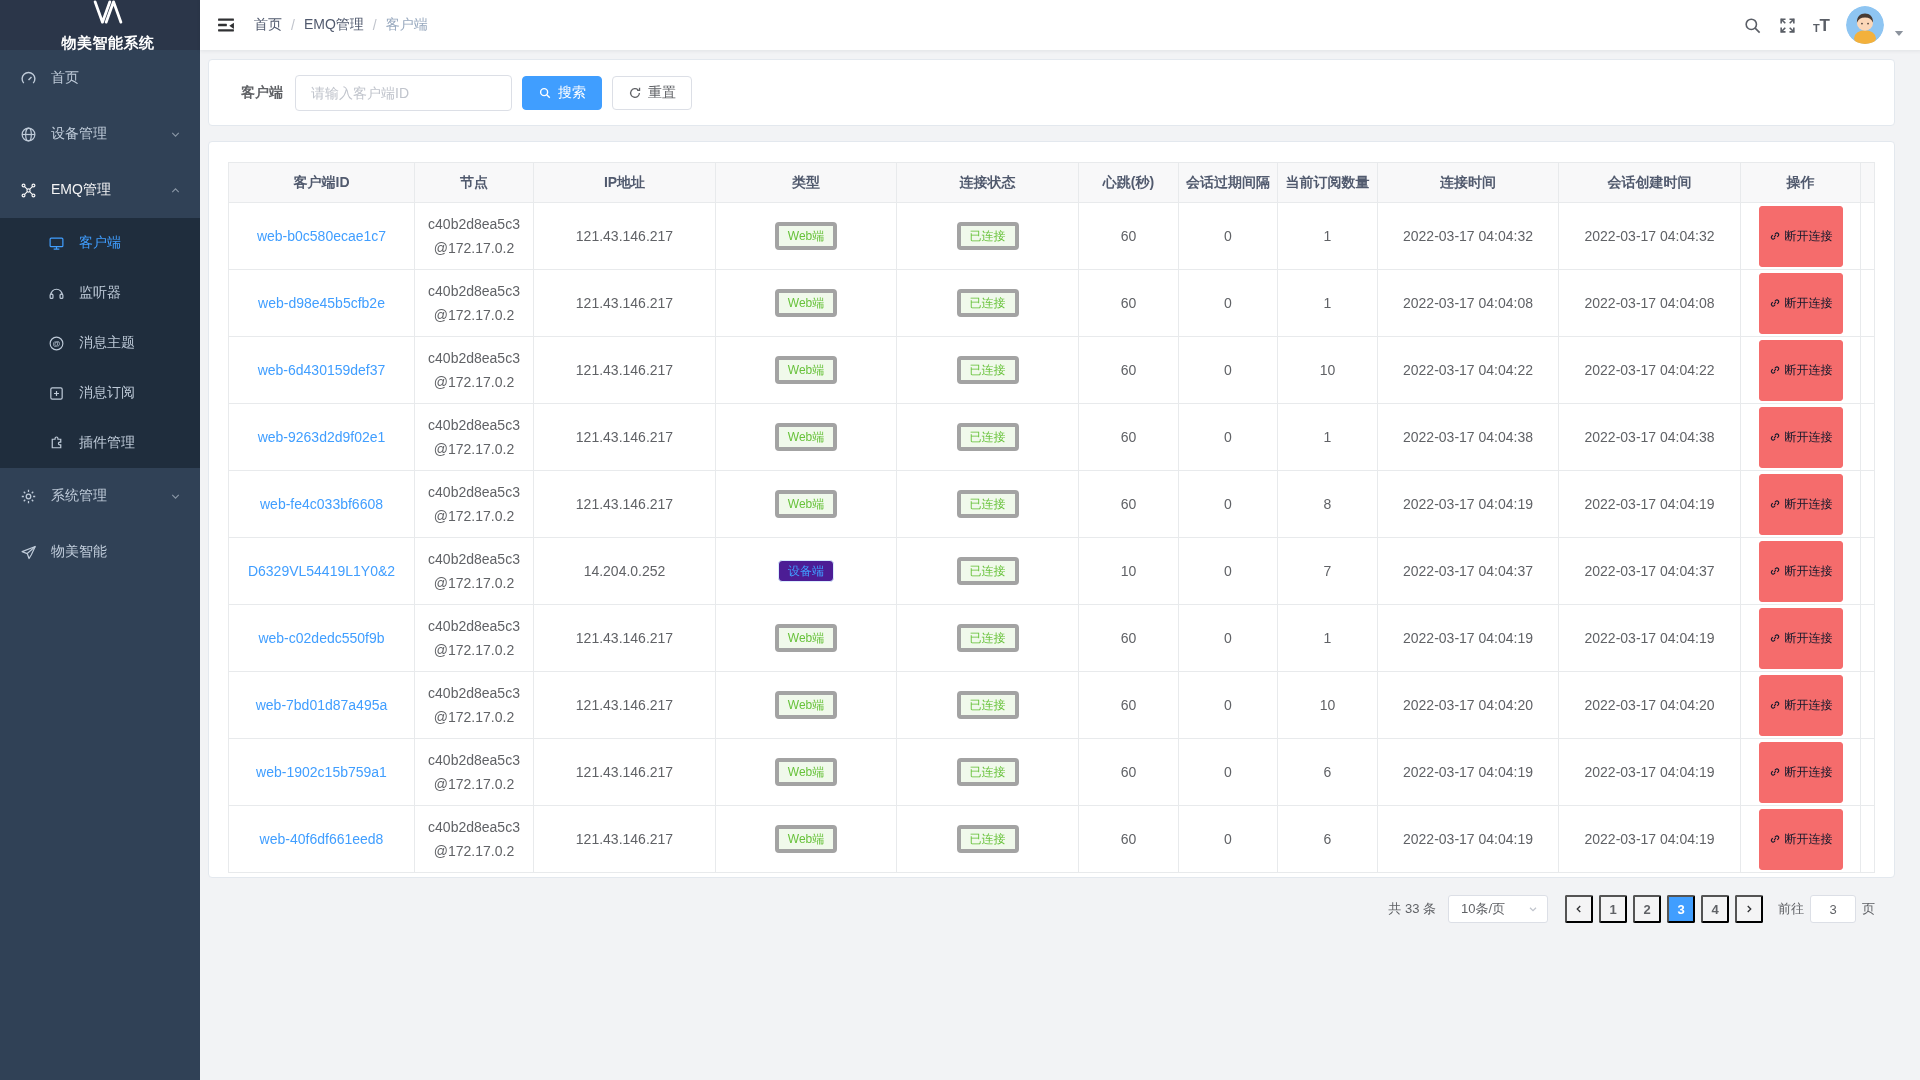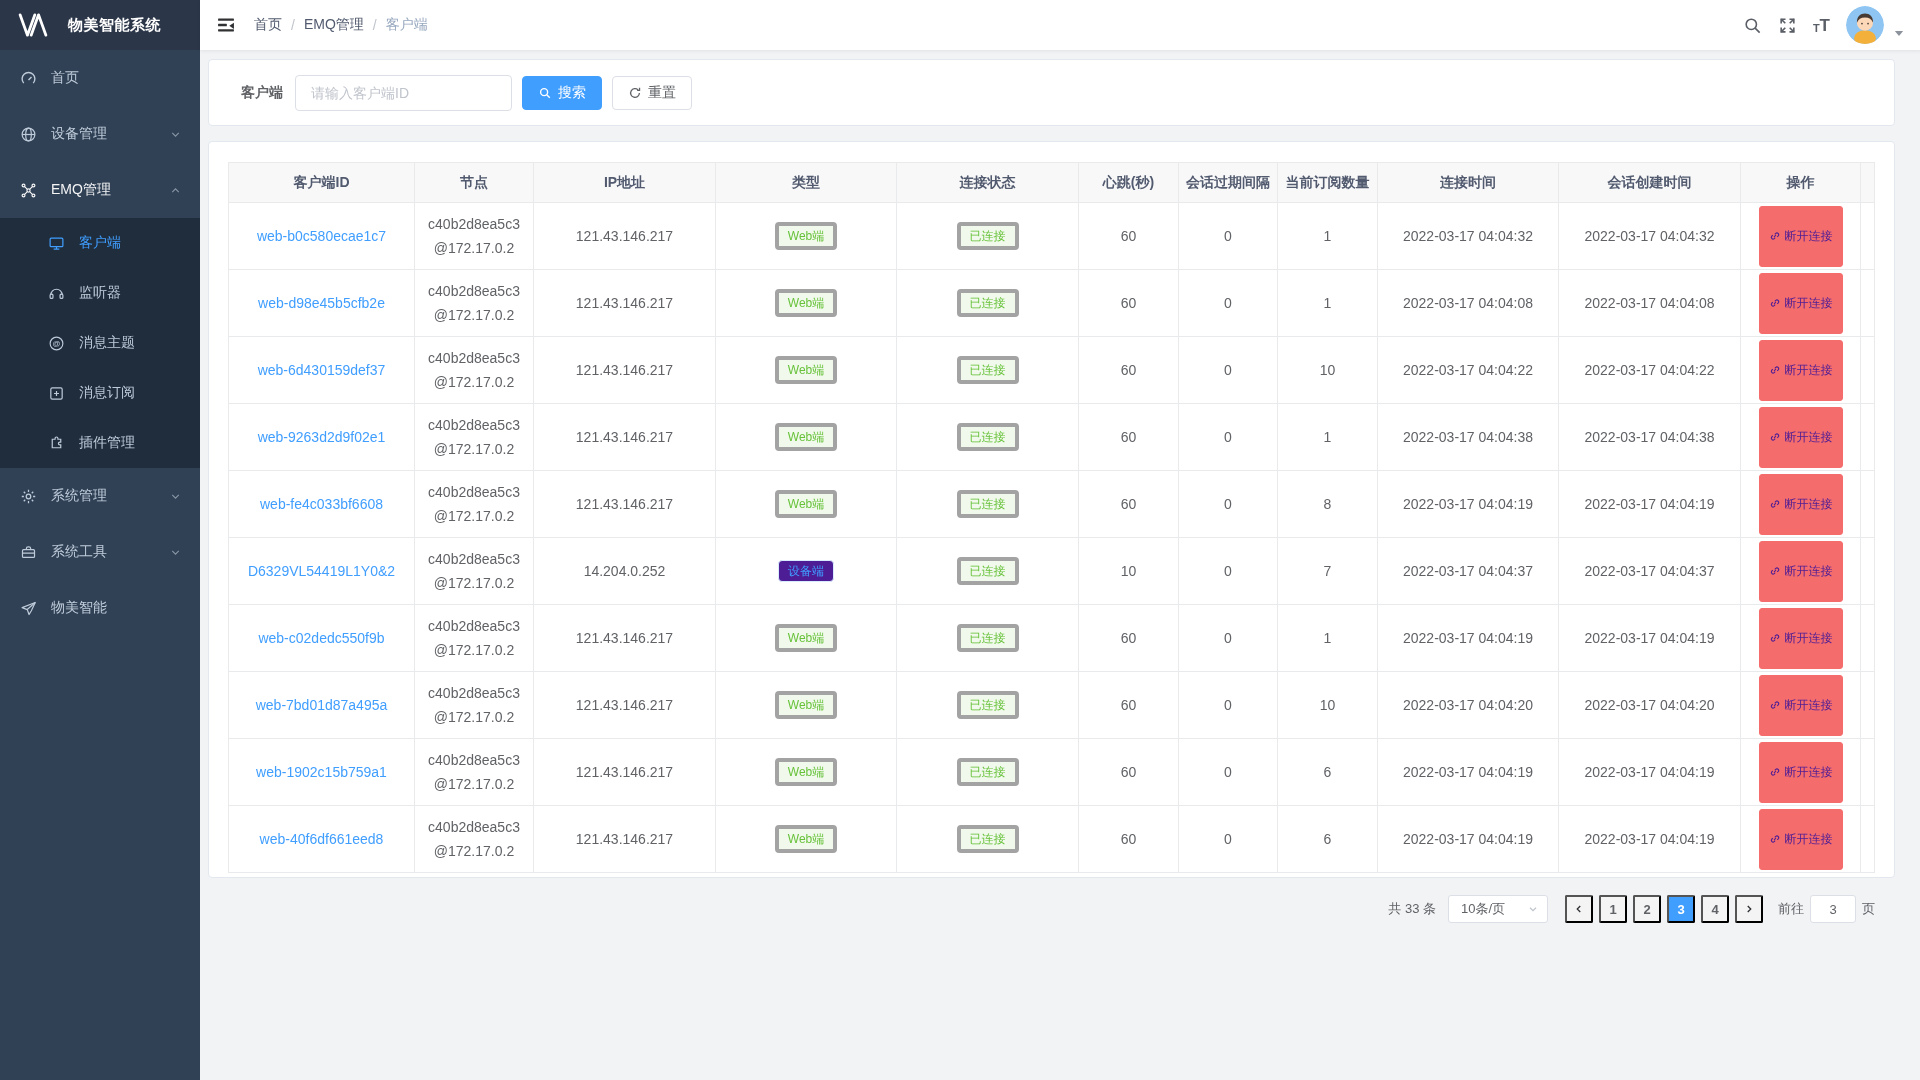"物美智能系统" .logo { flex-direction: none -> column; gap: 18px -> 10px }
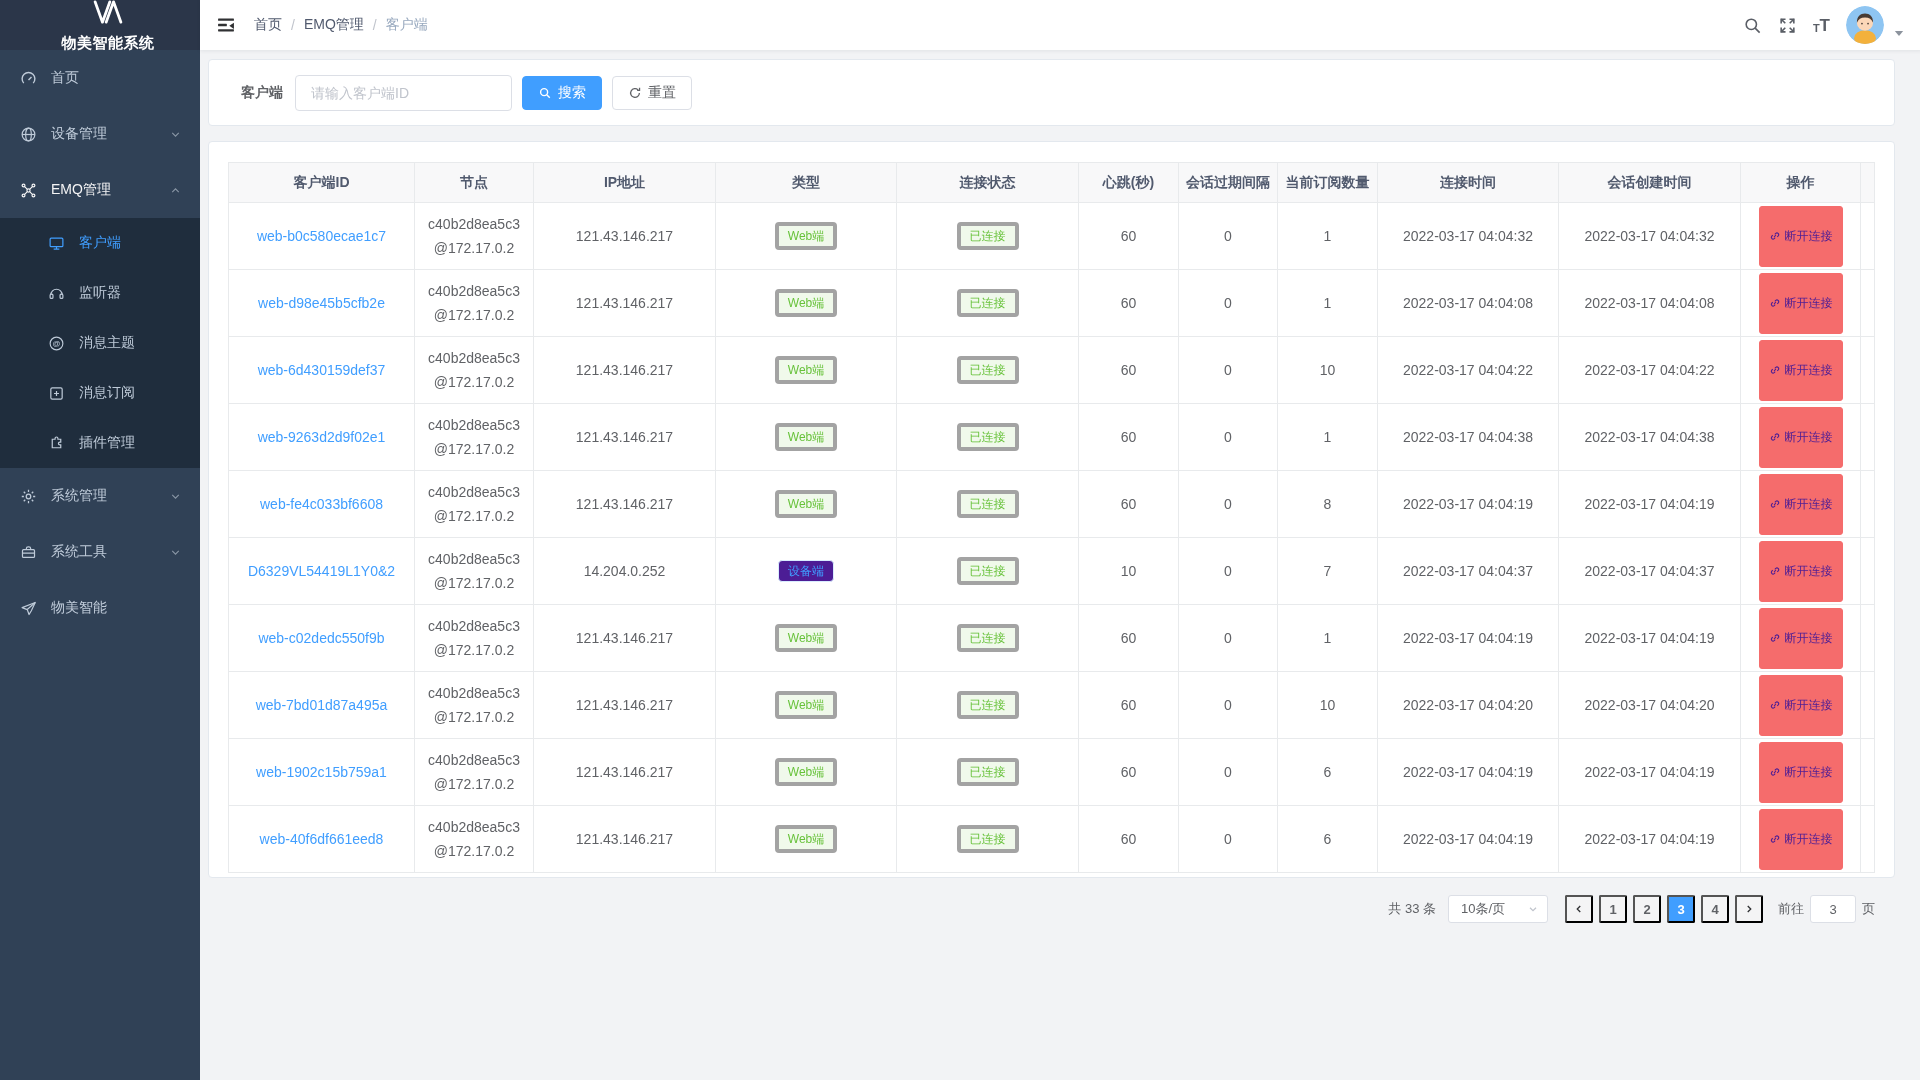"断开连接" .btn-danger { color: #4c1d95 -> #0f172a }
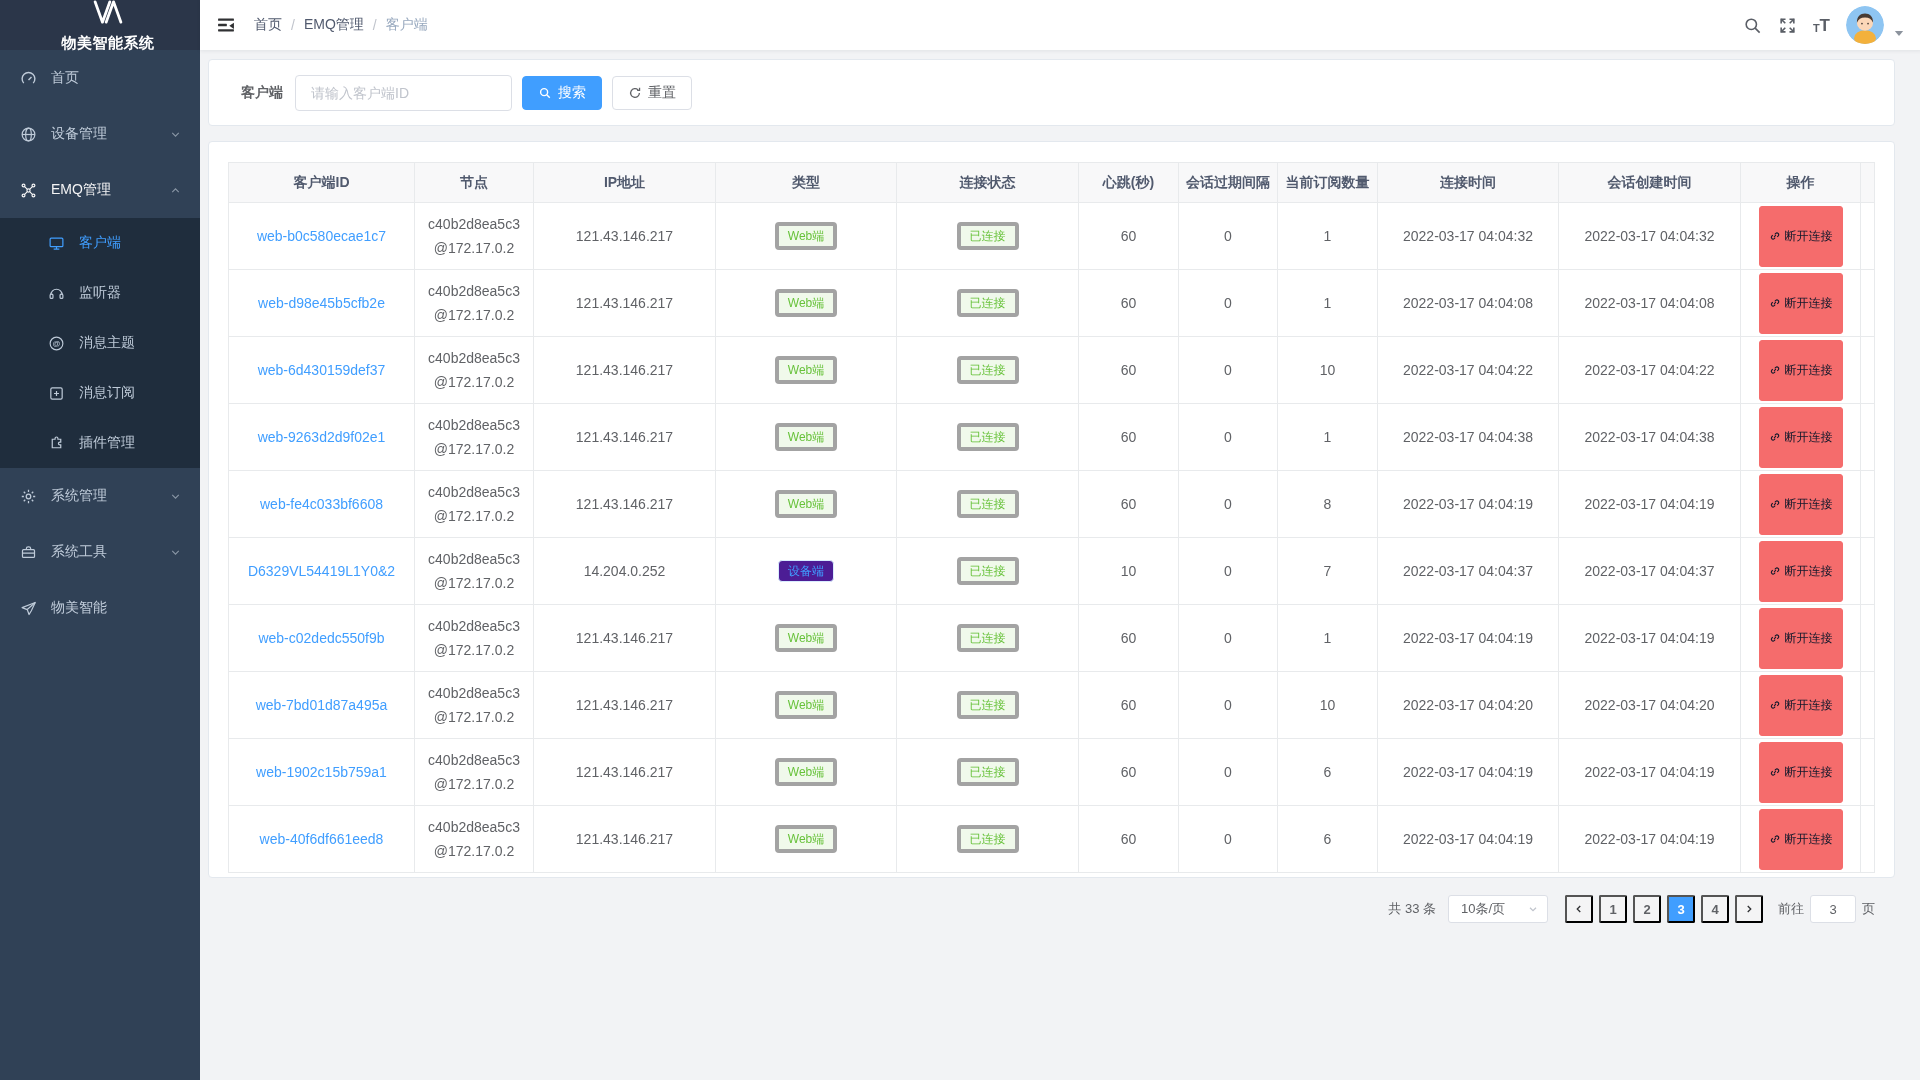"系统工具" div.menu-item { html: <div> <span> <svg> <rect></rect> <path></path> </svg> </span> <span>系统工具</span> <span> <svg> <path></path> </svg> </span> </div> -> none }
